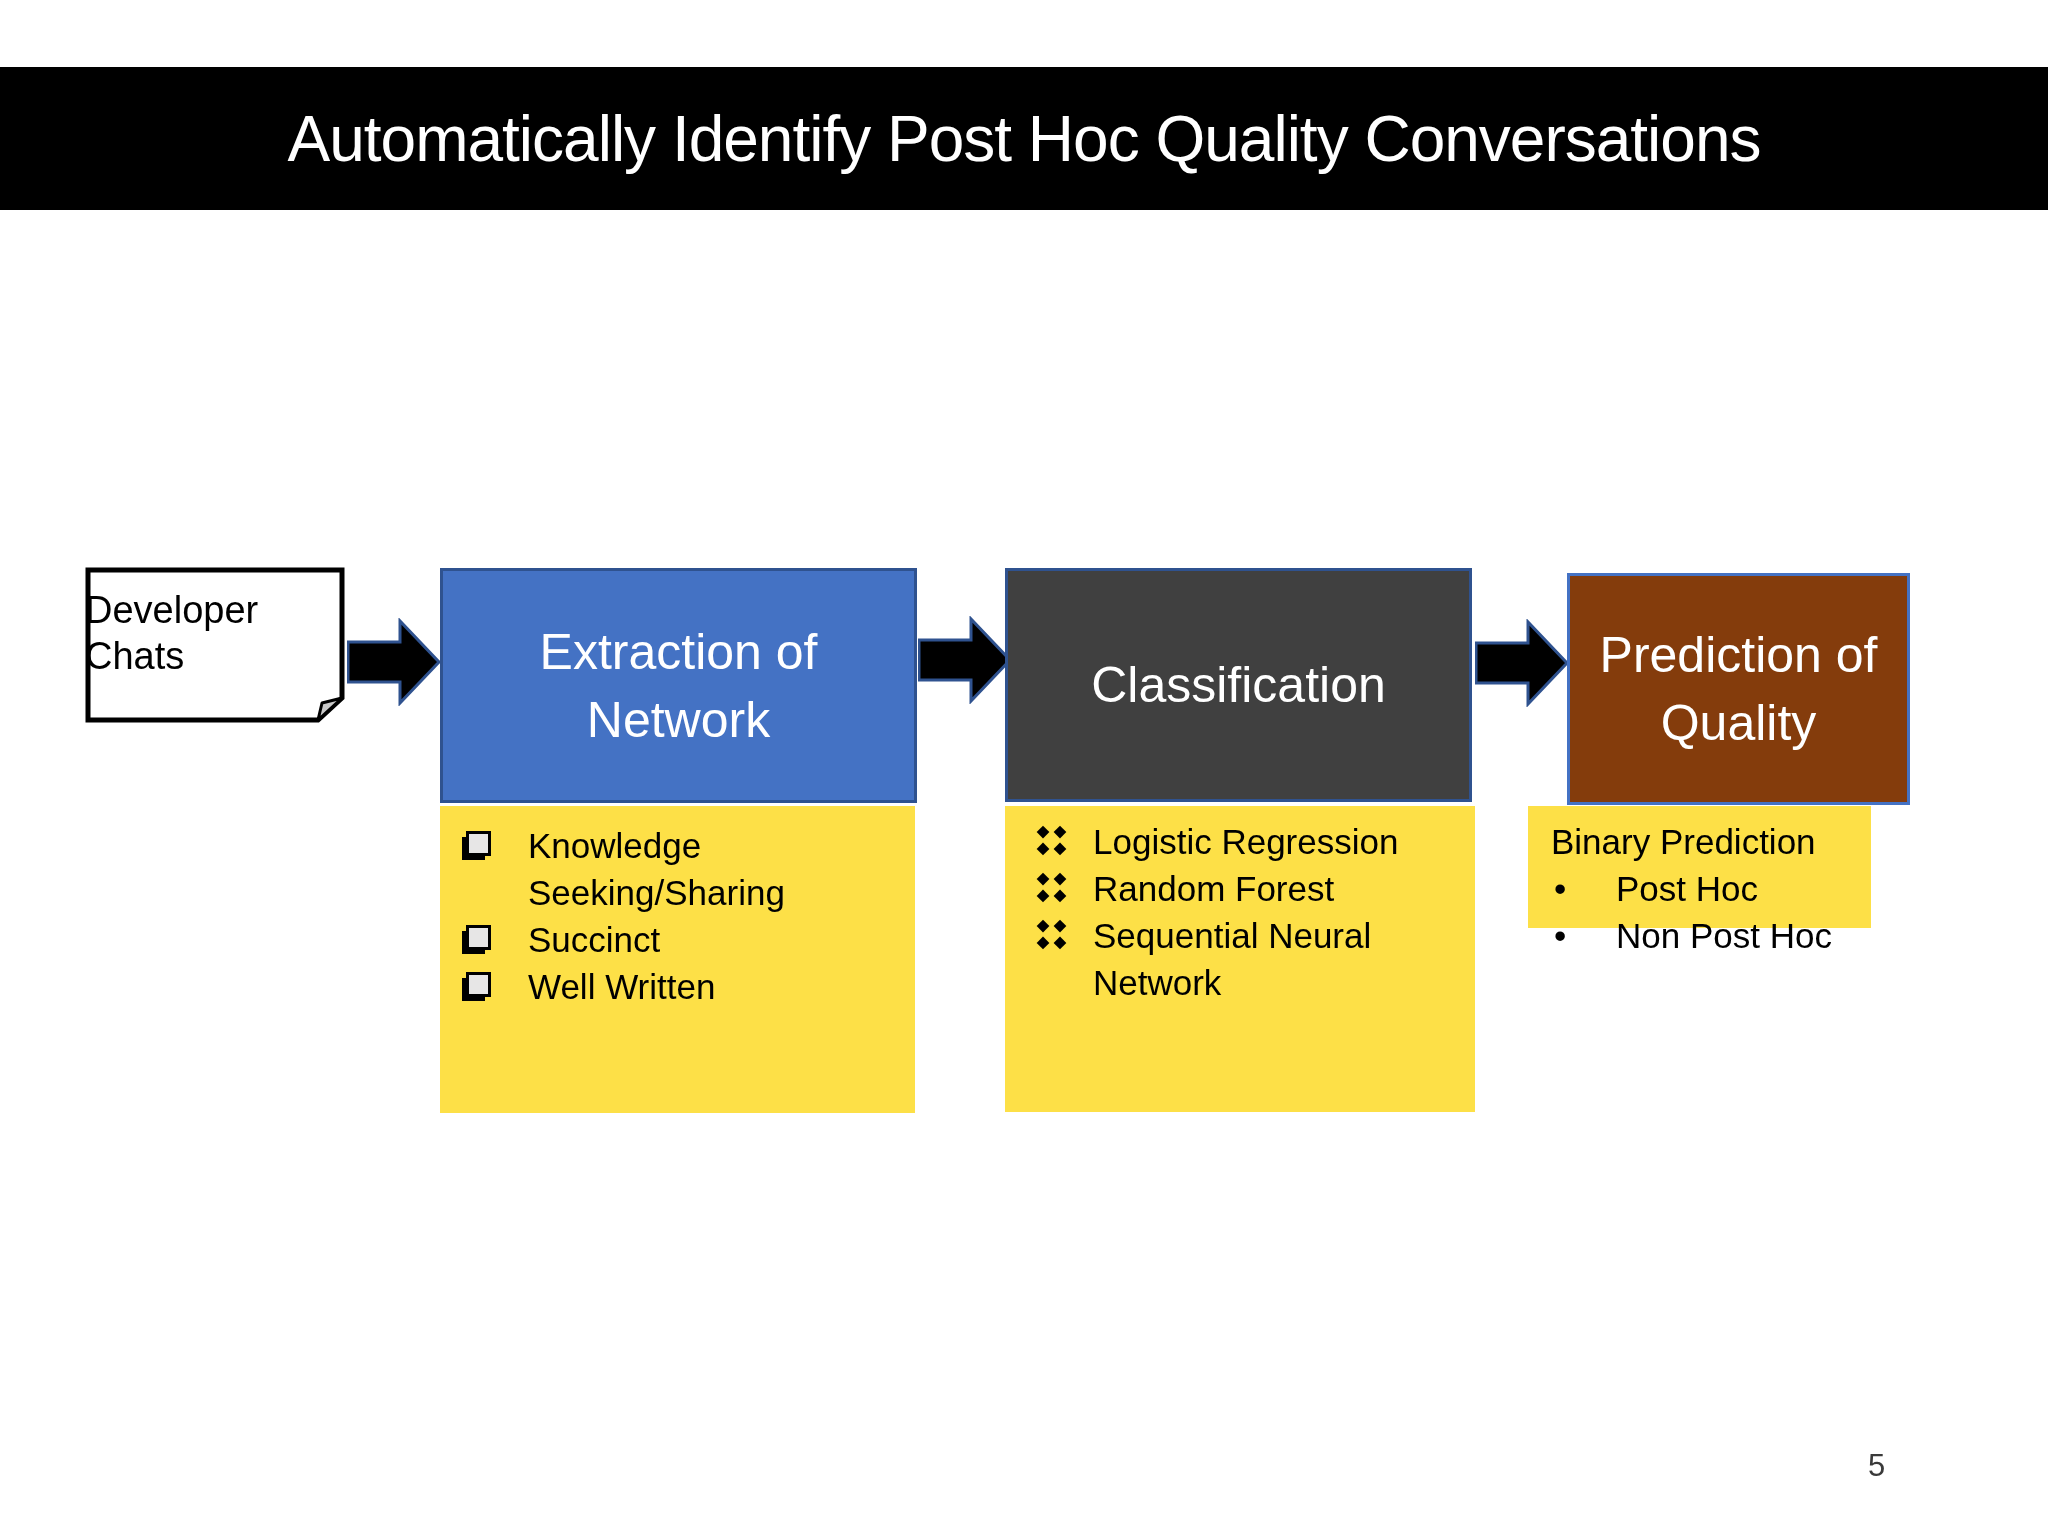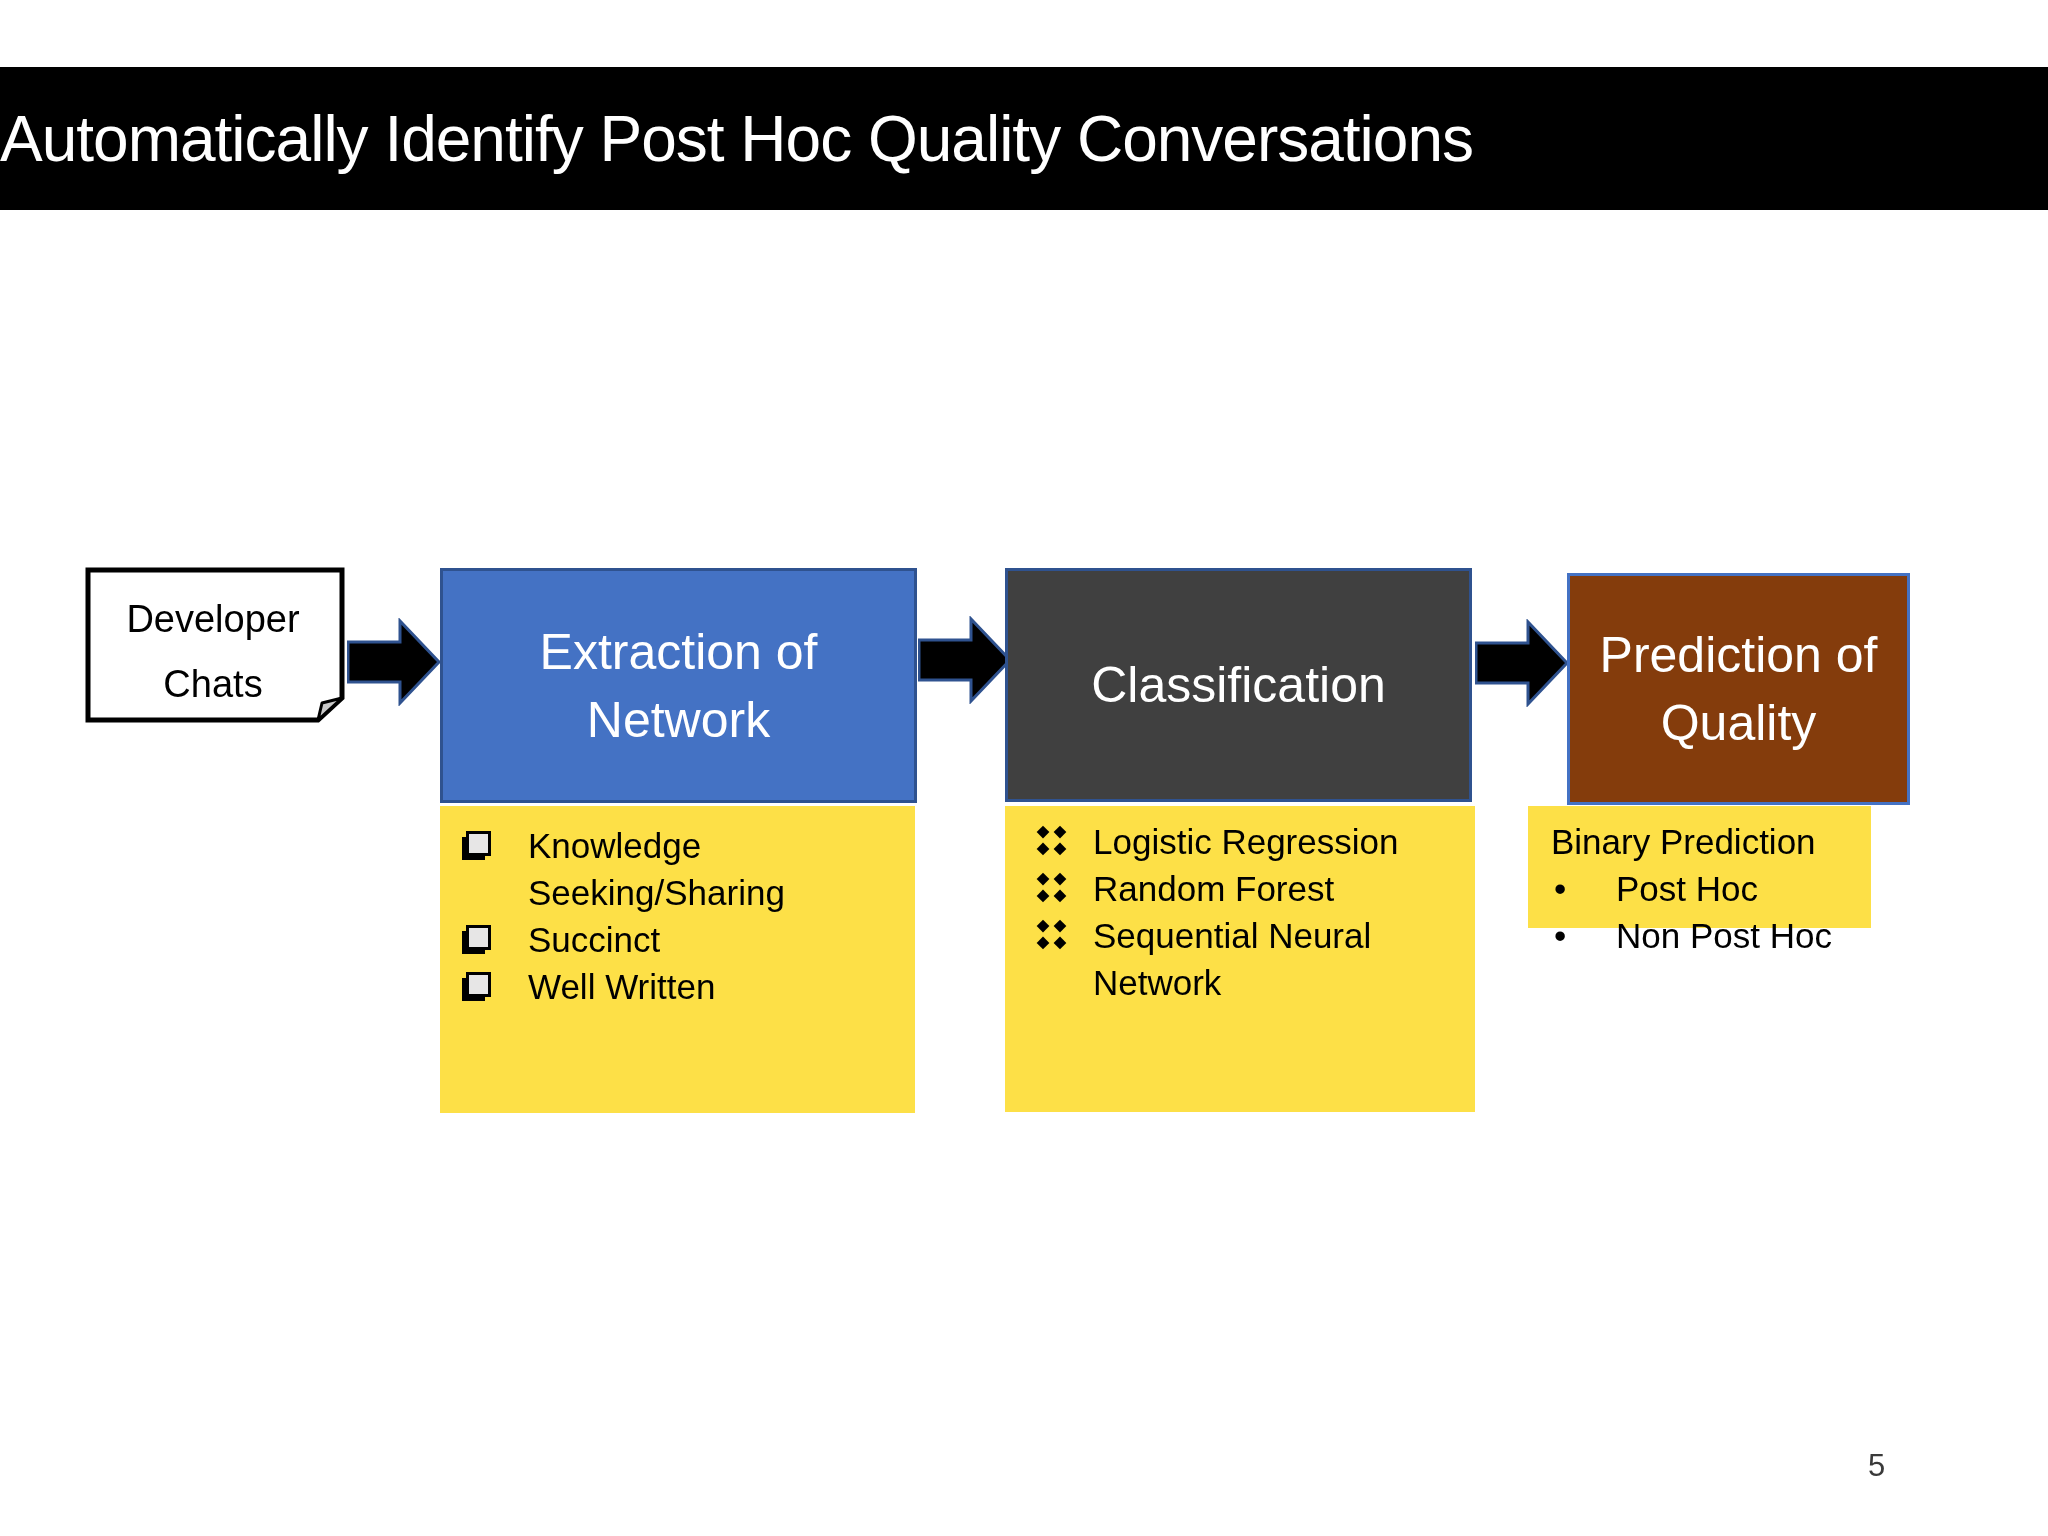"Automatically Identify Post Hoc Quality" .title-bar { justify-content: none -> center }
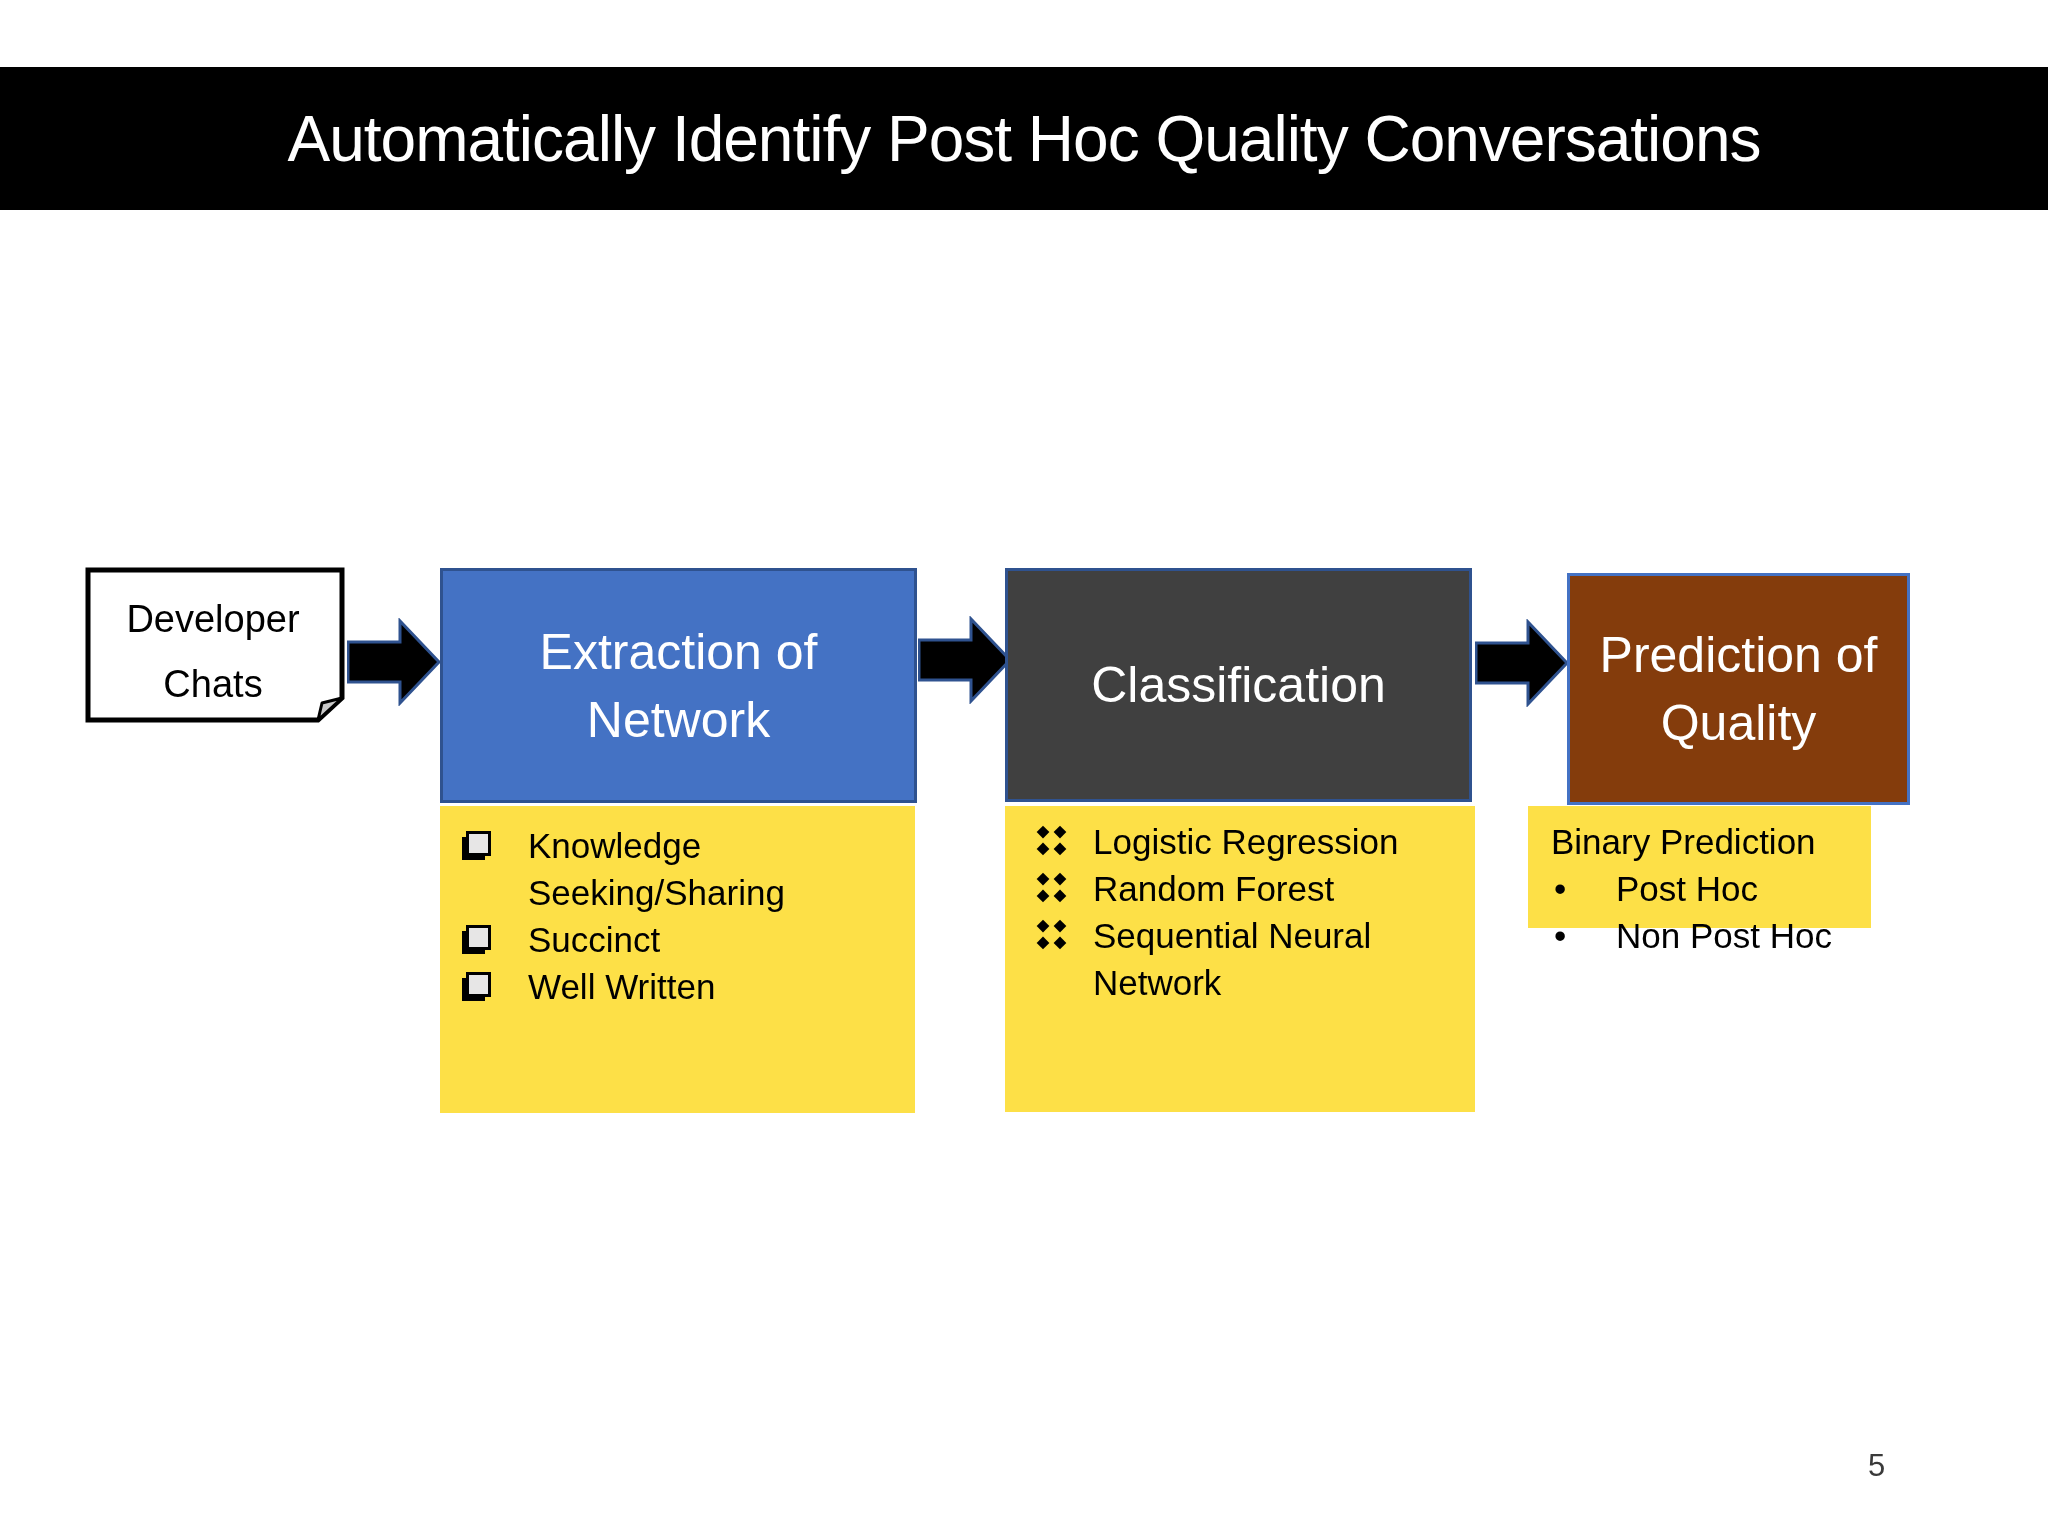"Developer Chats" .note-label { line-height: 65px -> 46px; text-align: center -> none }
